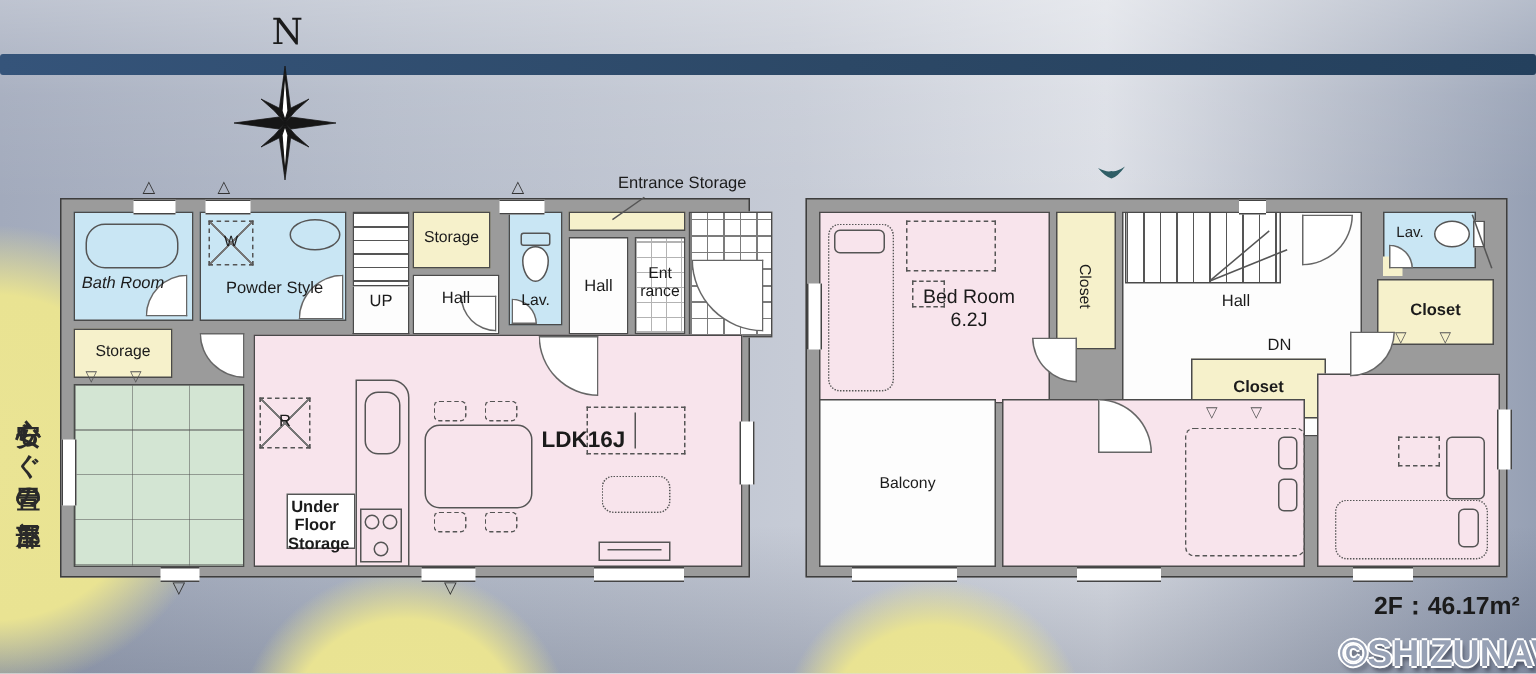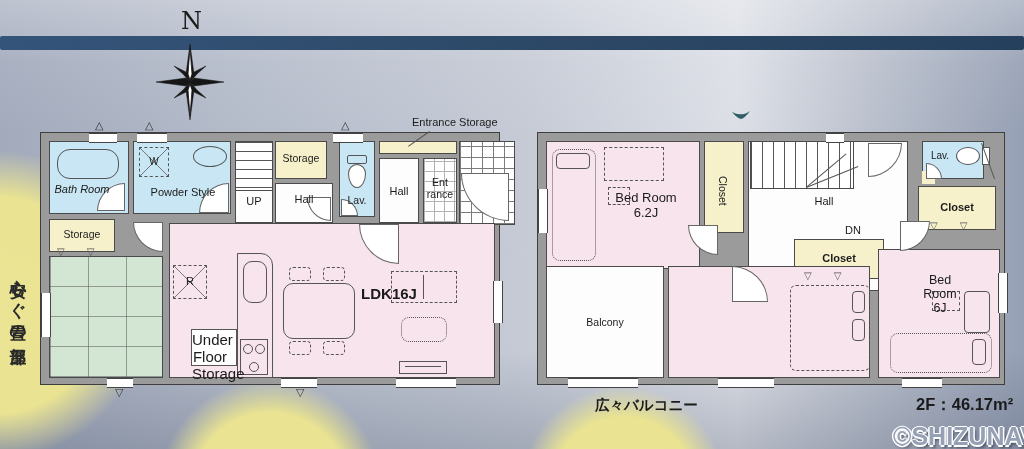"Bed Room 6J" div.lbl { html: <div>Bed Room 6J</div> -> none }
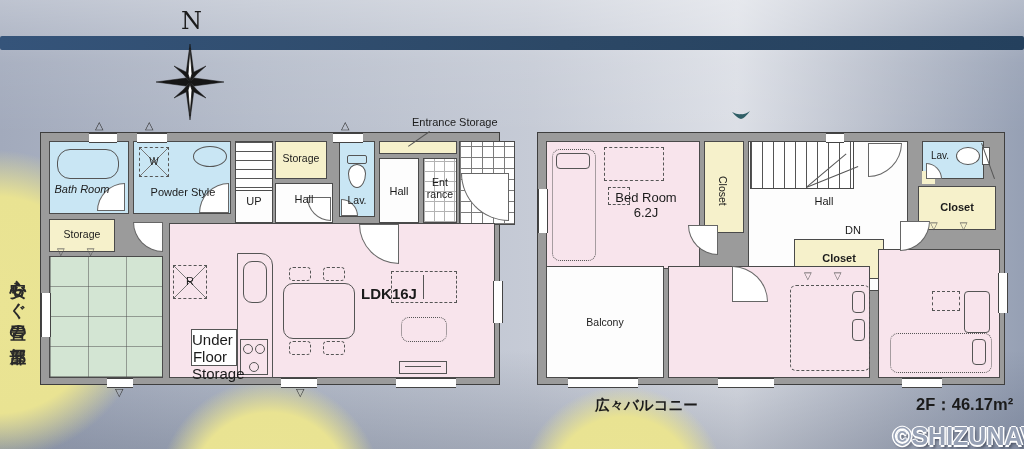"Under Floor Storage" div.lbl { font-size: 15px -> 11px; font-weight: none -> bold }
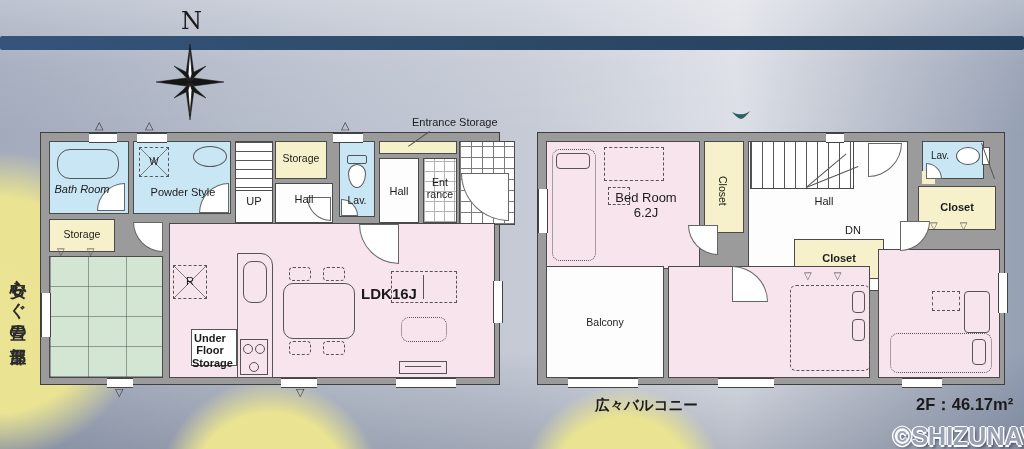"広々バルコニー" div.lbl { html: <div>広々バルコニー</div> -> none }
